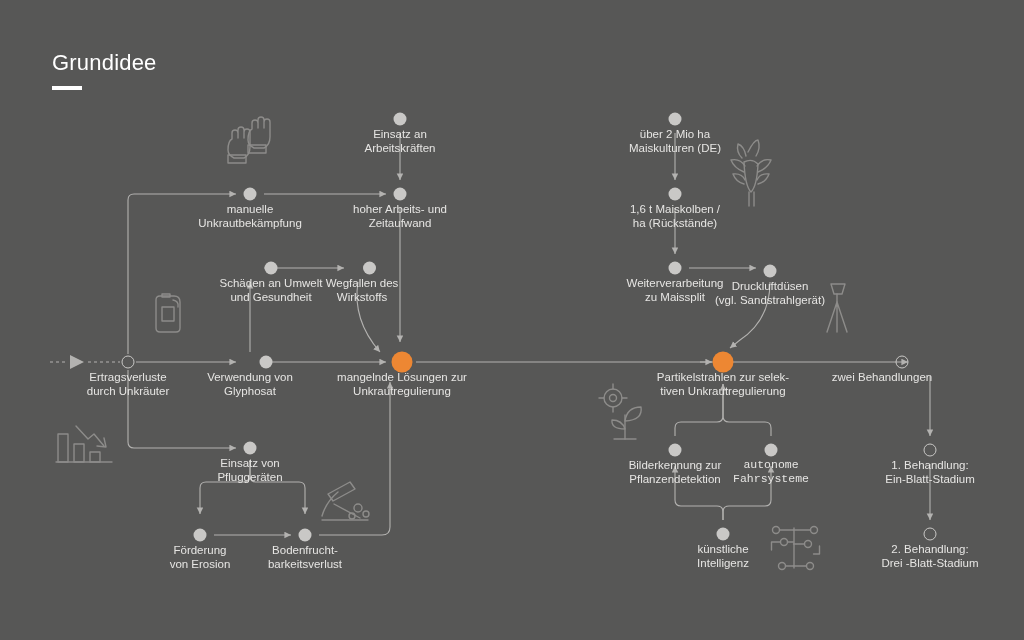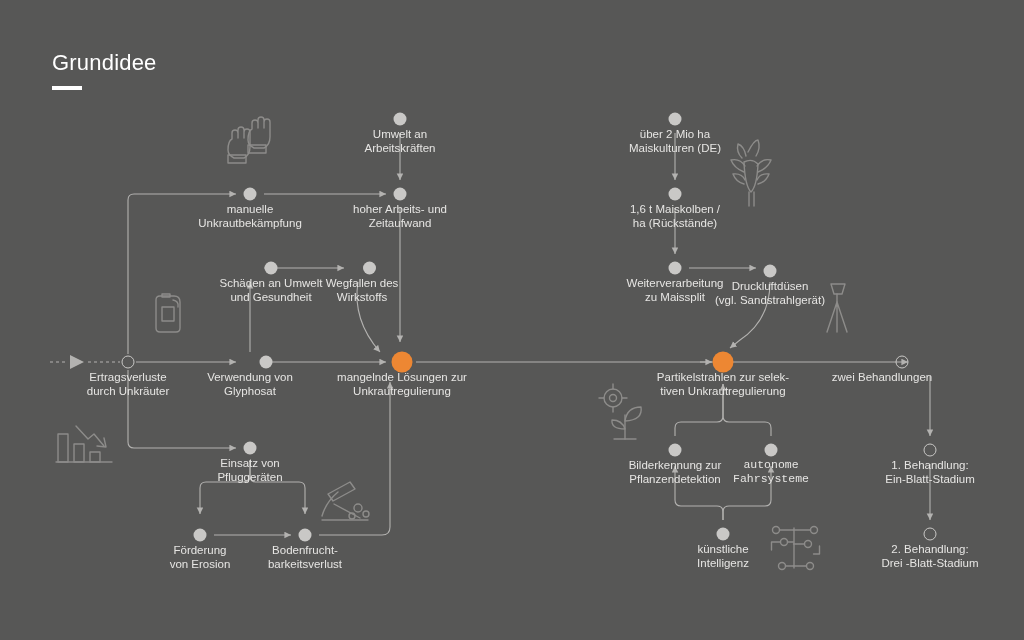"Umwelt an" div.label { text: Umwelt -> Einsatz }
